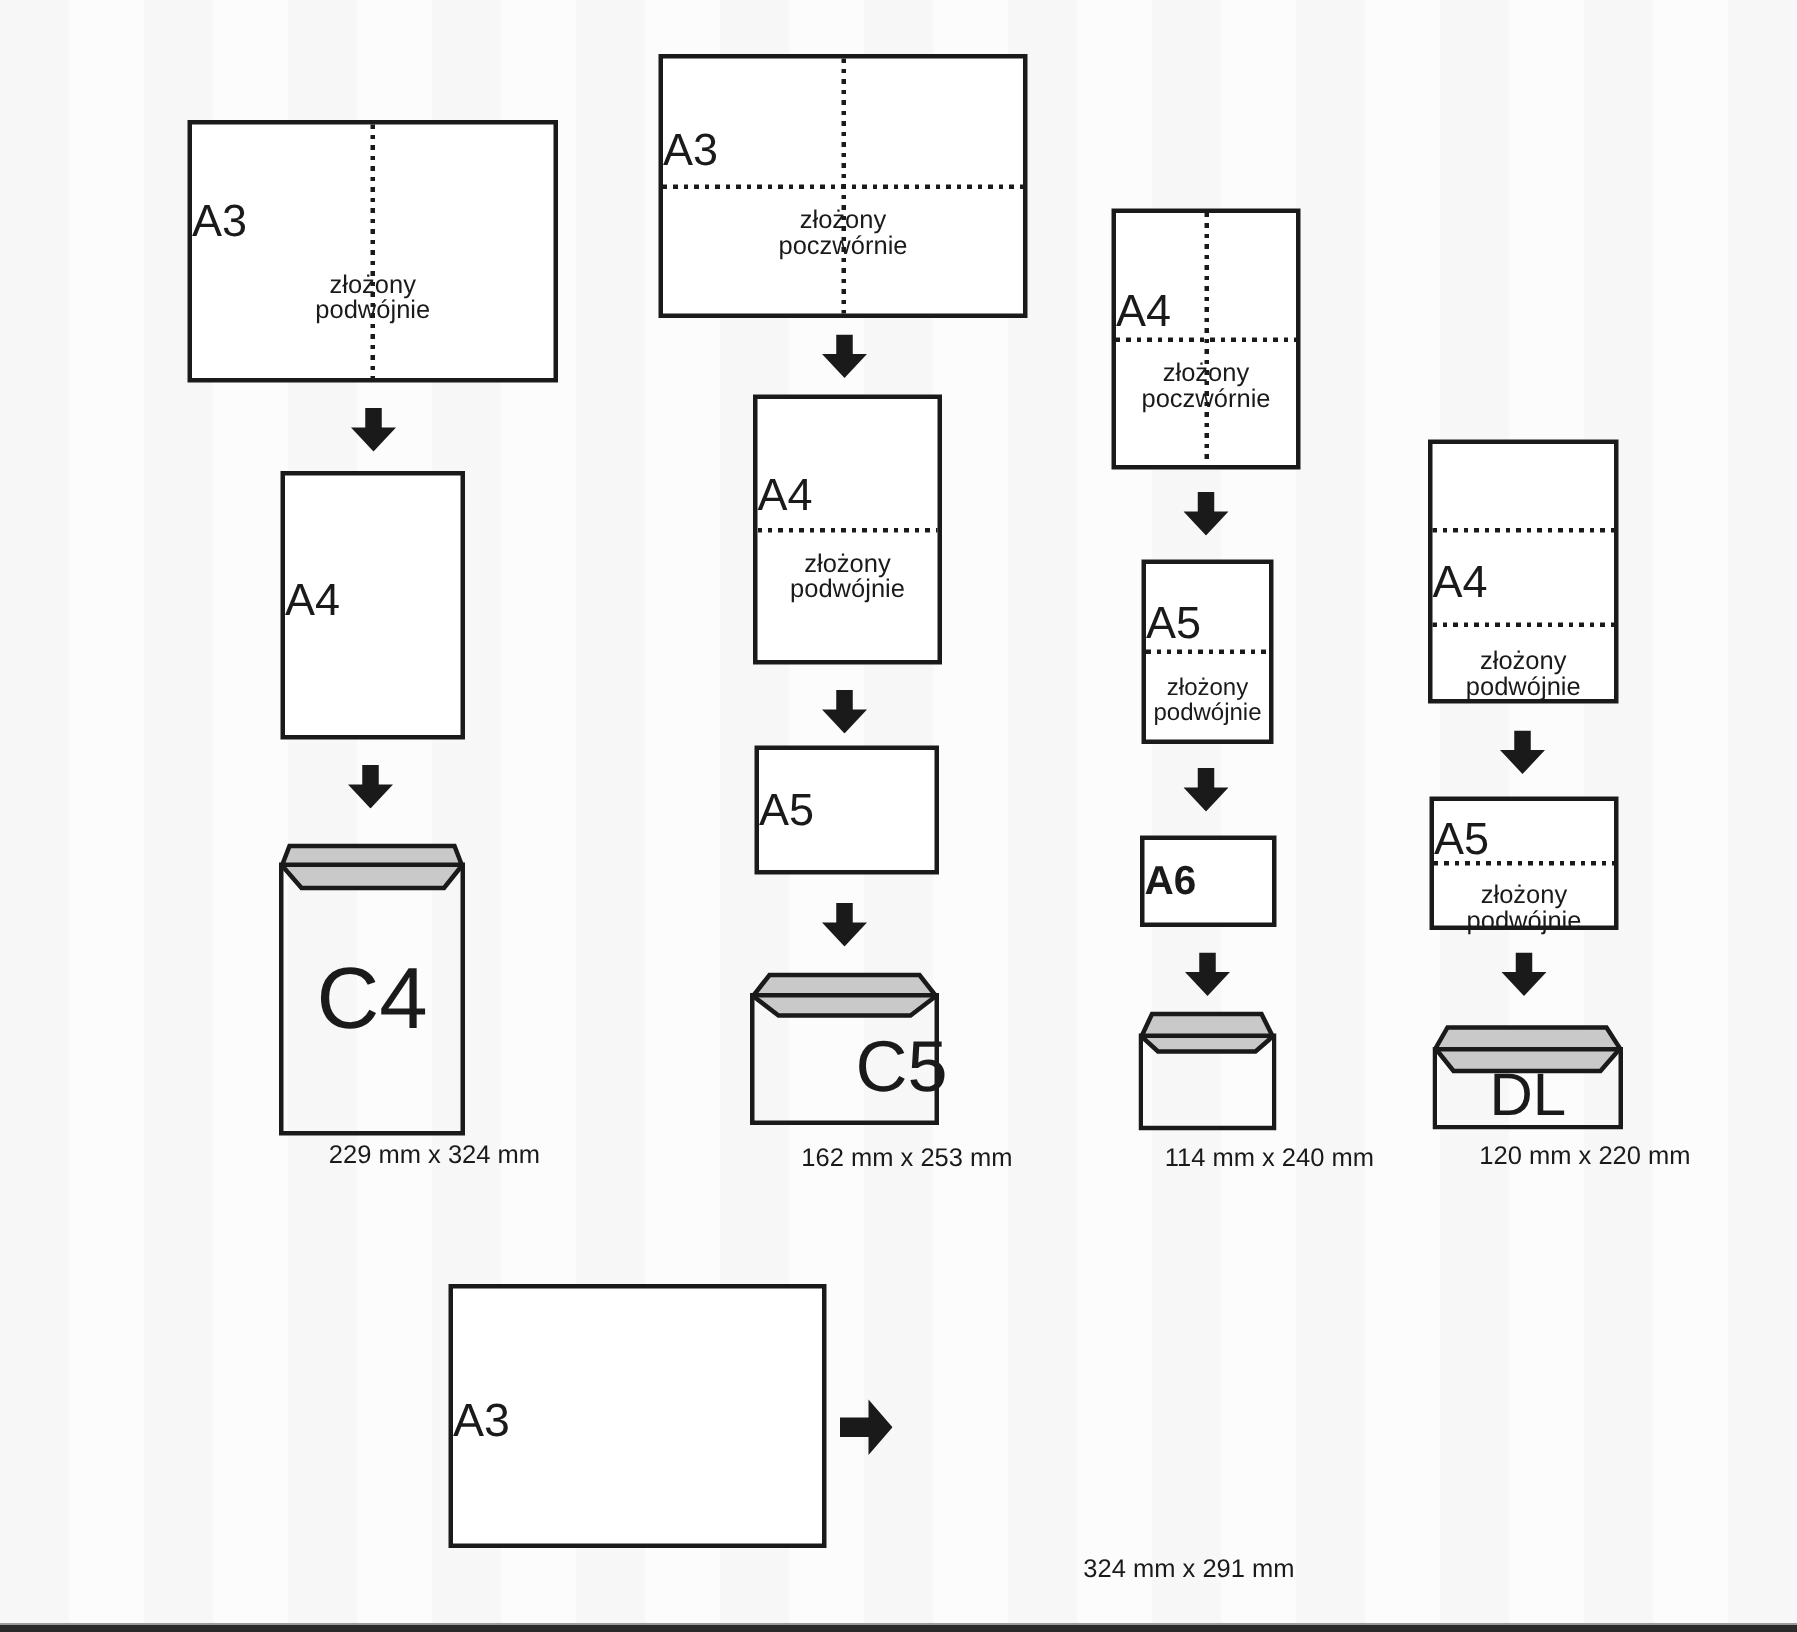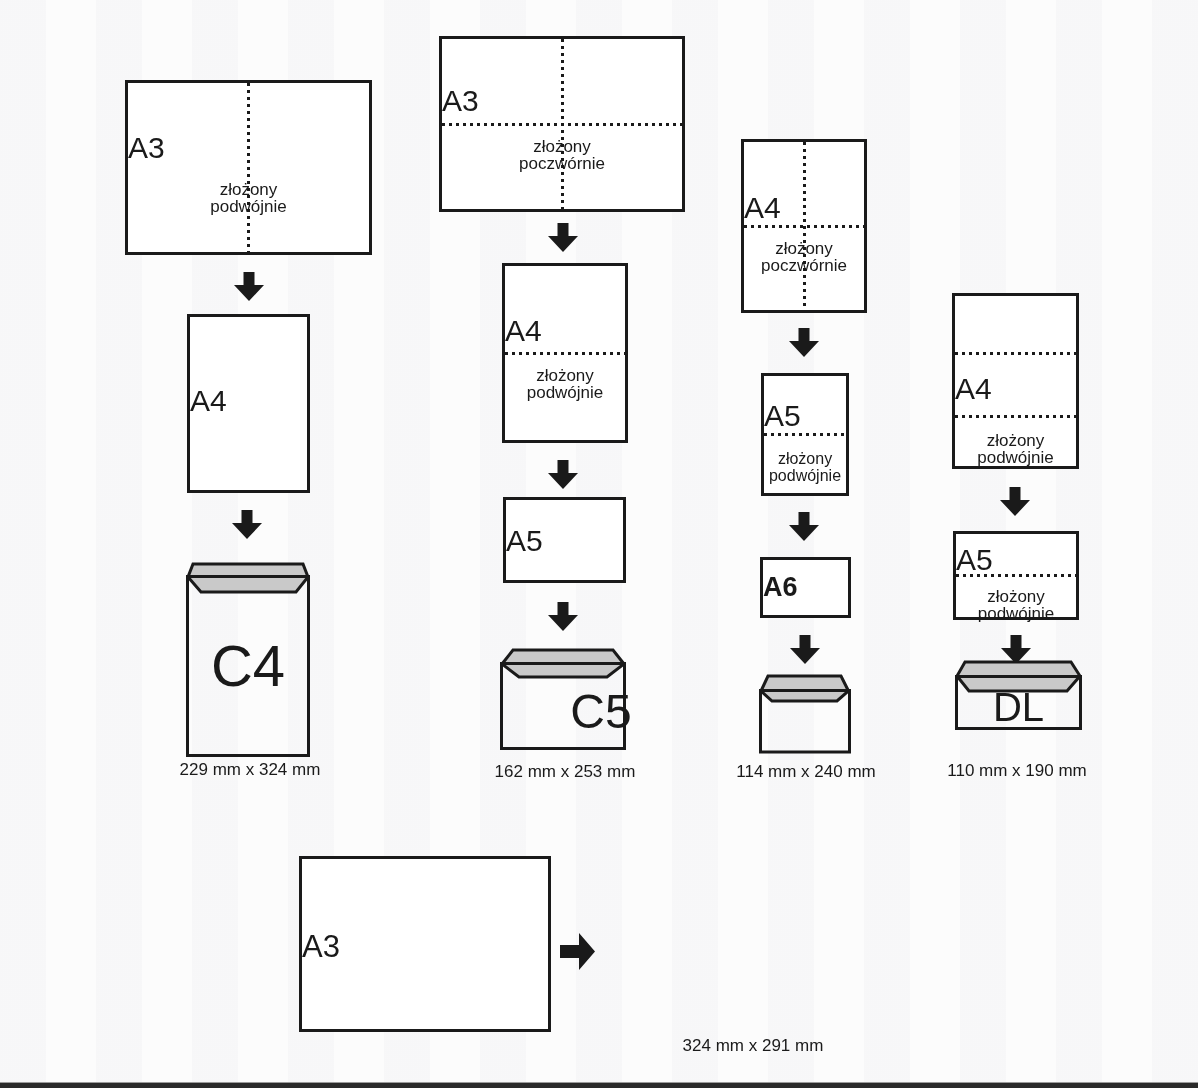"DL" div.envelope { top: 660px -> 683px }
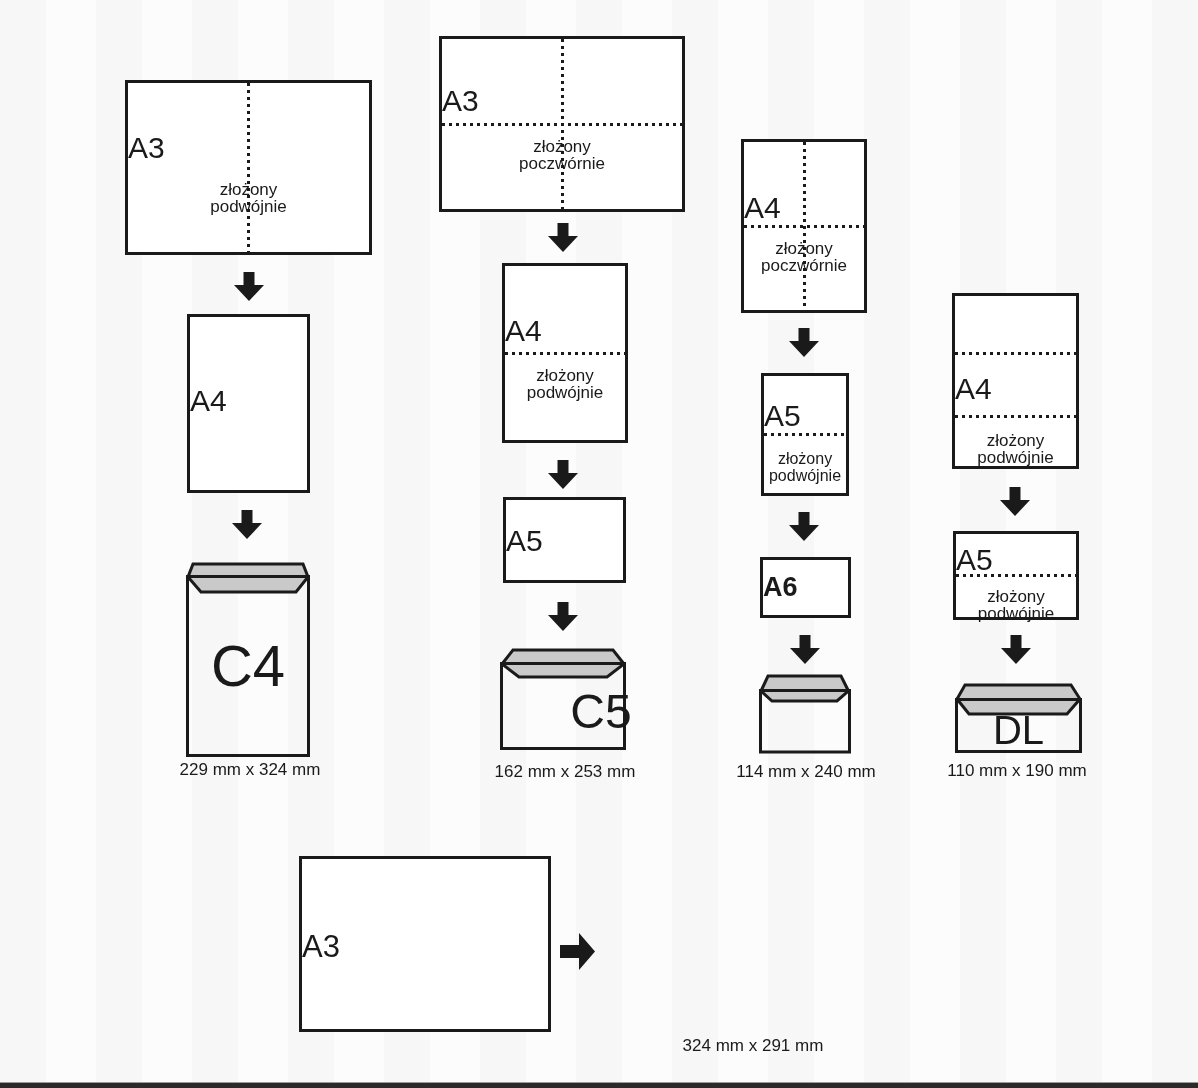"229 mm x 324 mm" .caption { text-align: center -> right }
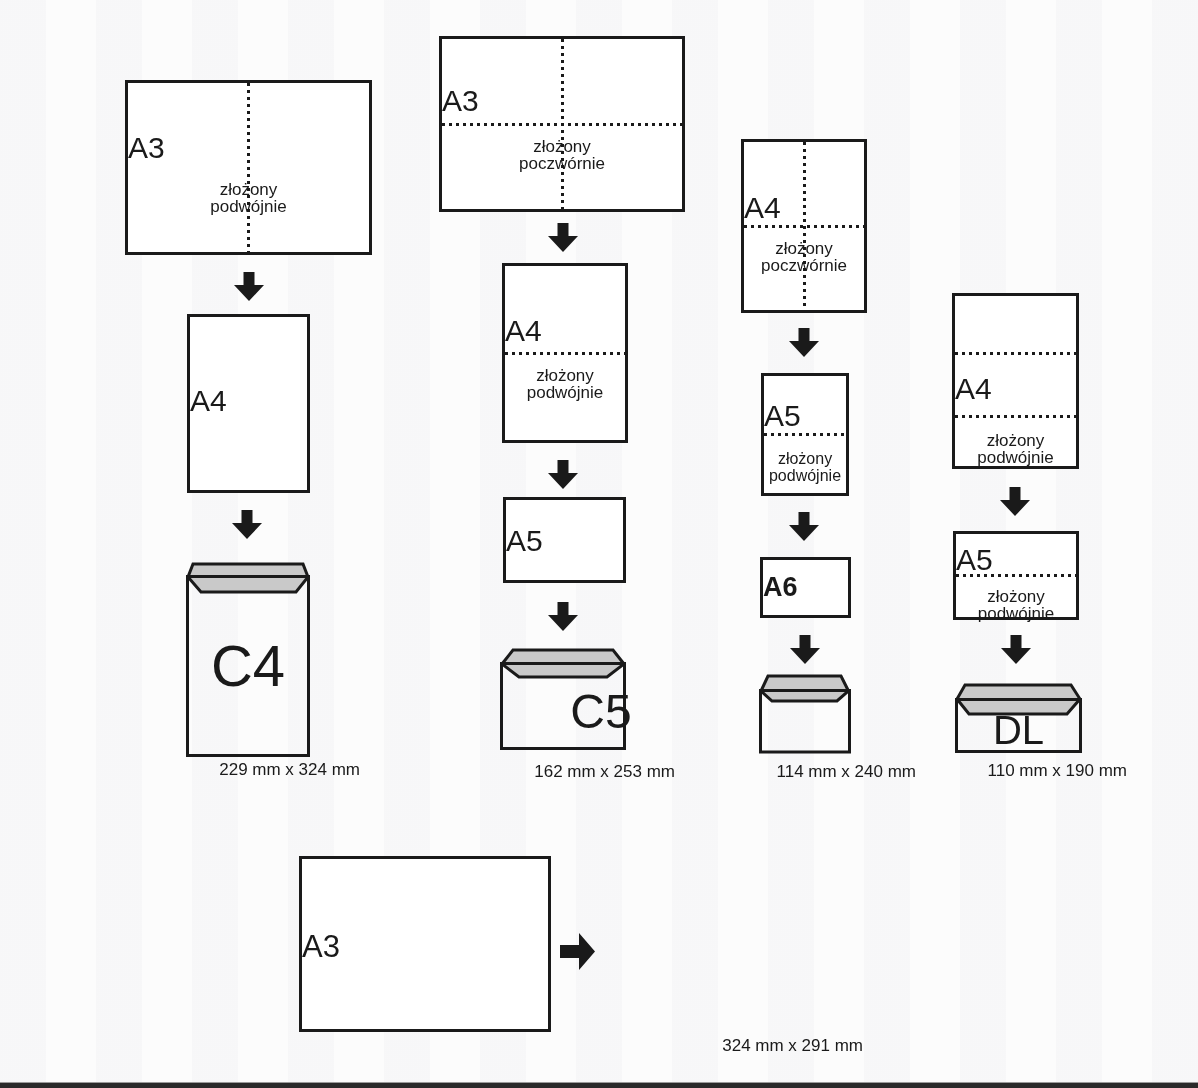"110 mm x 190 mm" div.caption { text: 110 mm x 190 -> 120 mm x 220 }
